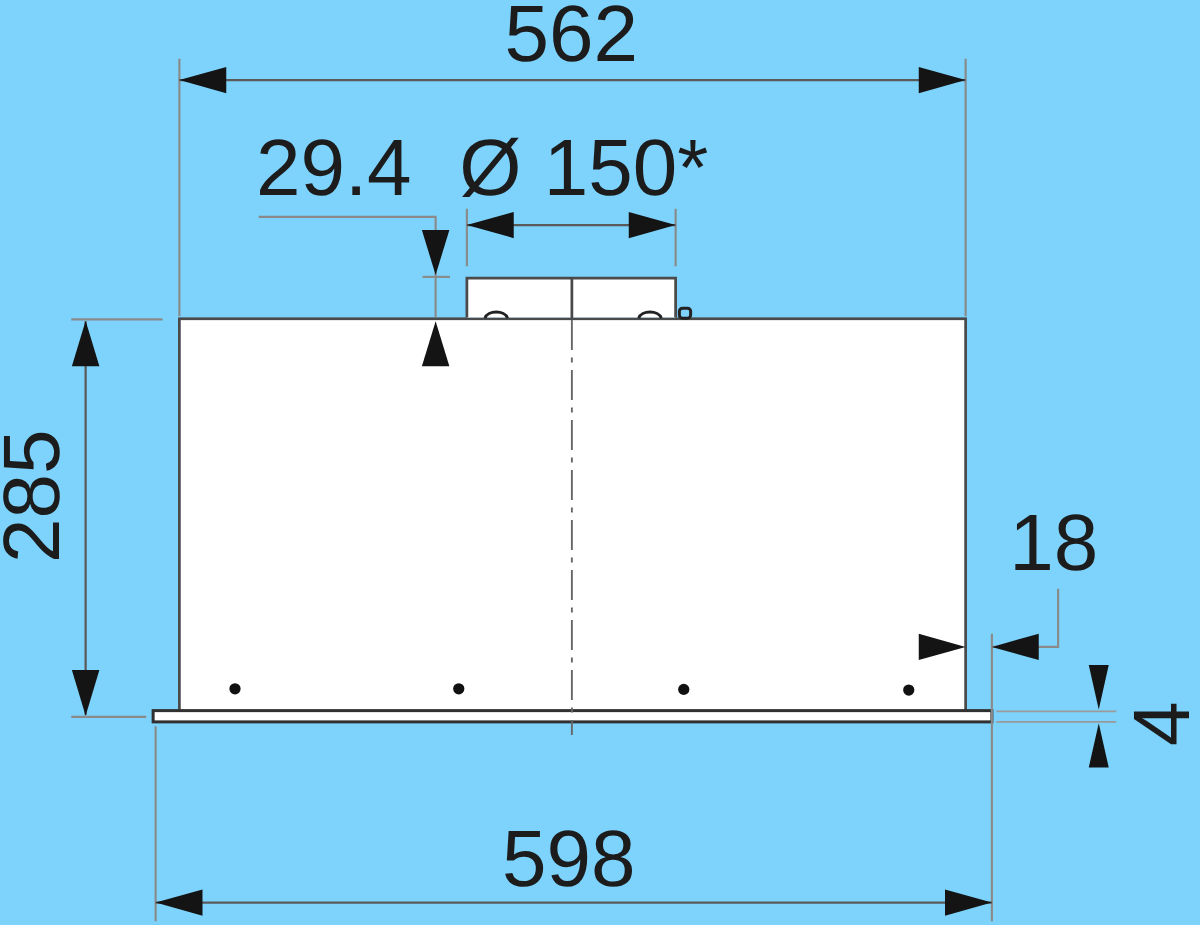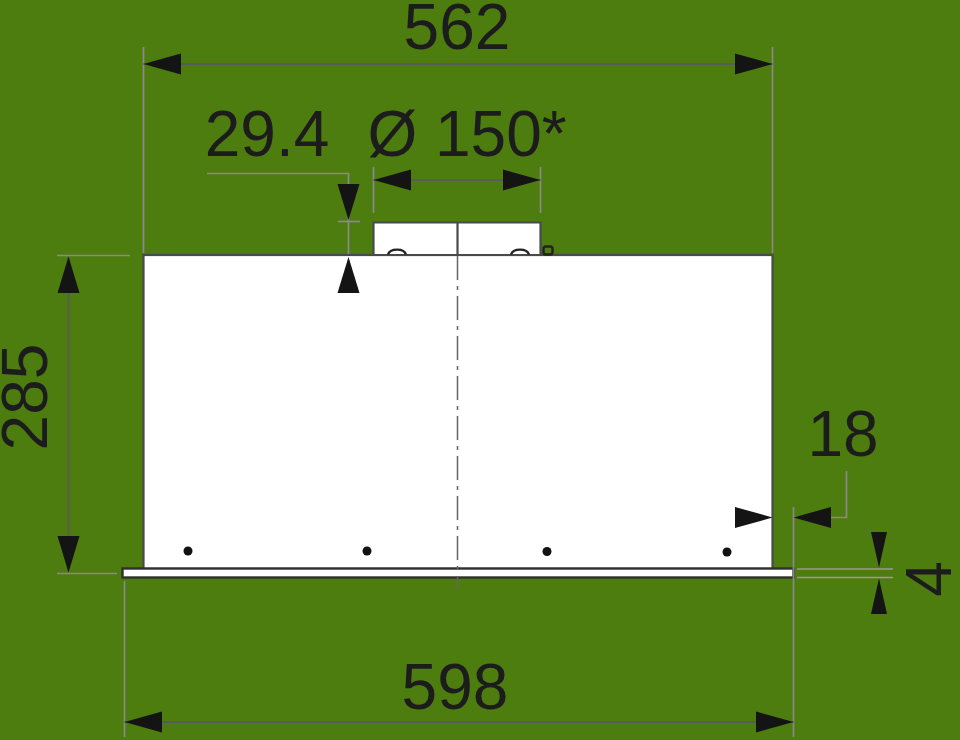"562" .drawing-canvas { background: #4d7c0f -> #7dd3fc }
